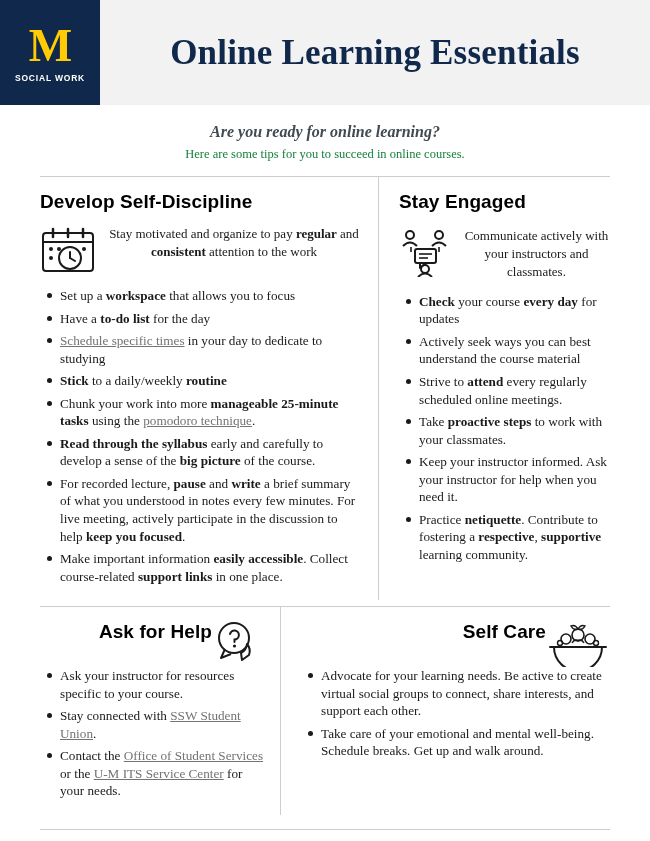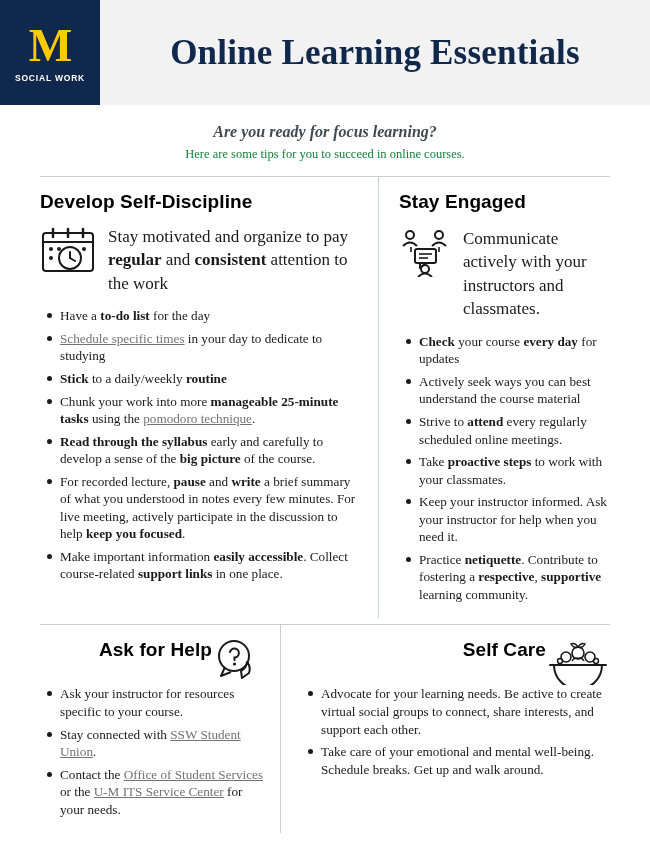"Are you ready for focus" div.subtitle-main { text: focus -> online }
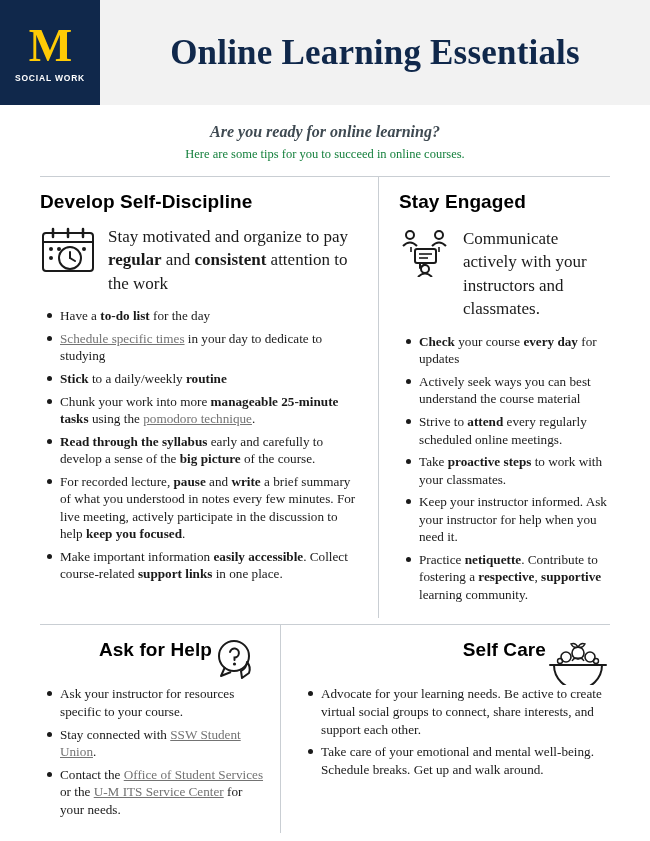"Stay motivated and organize to" .intro-text { font-size: 17px -> 13px; text-align: none -> center }
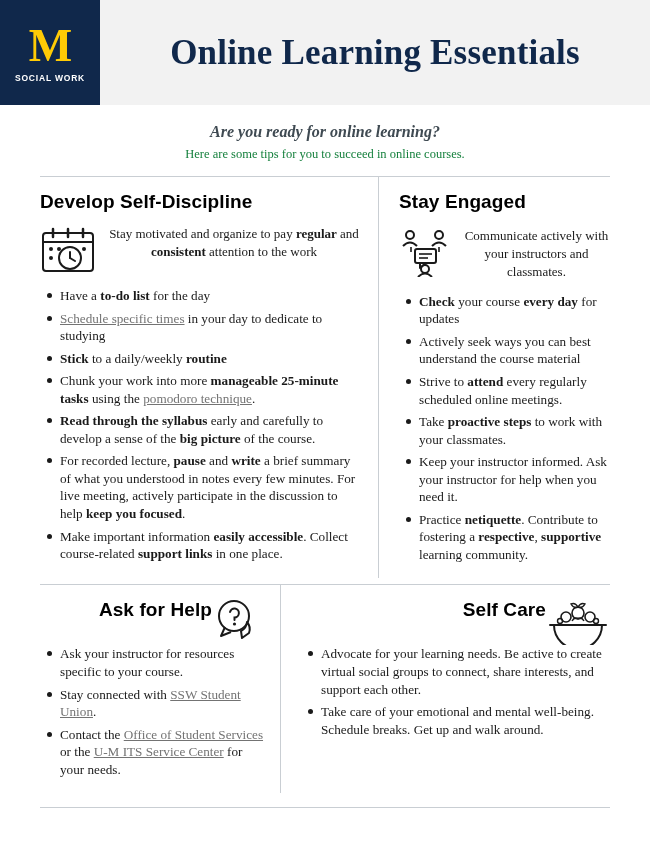"Set up a workspace that" li { html: none -> <li><span>Set up a </span><b>workspace</b><span> that allows you to focus</span></li> }
